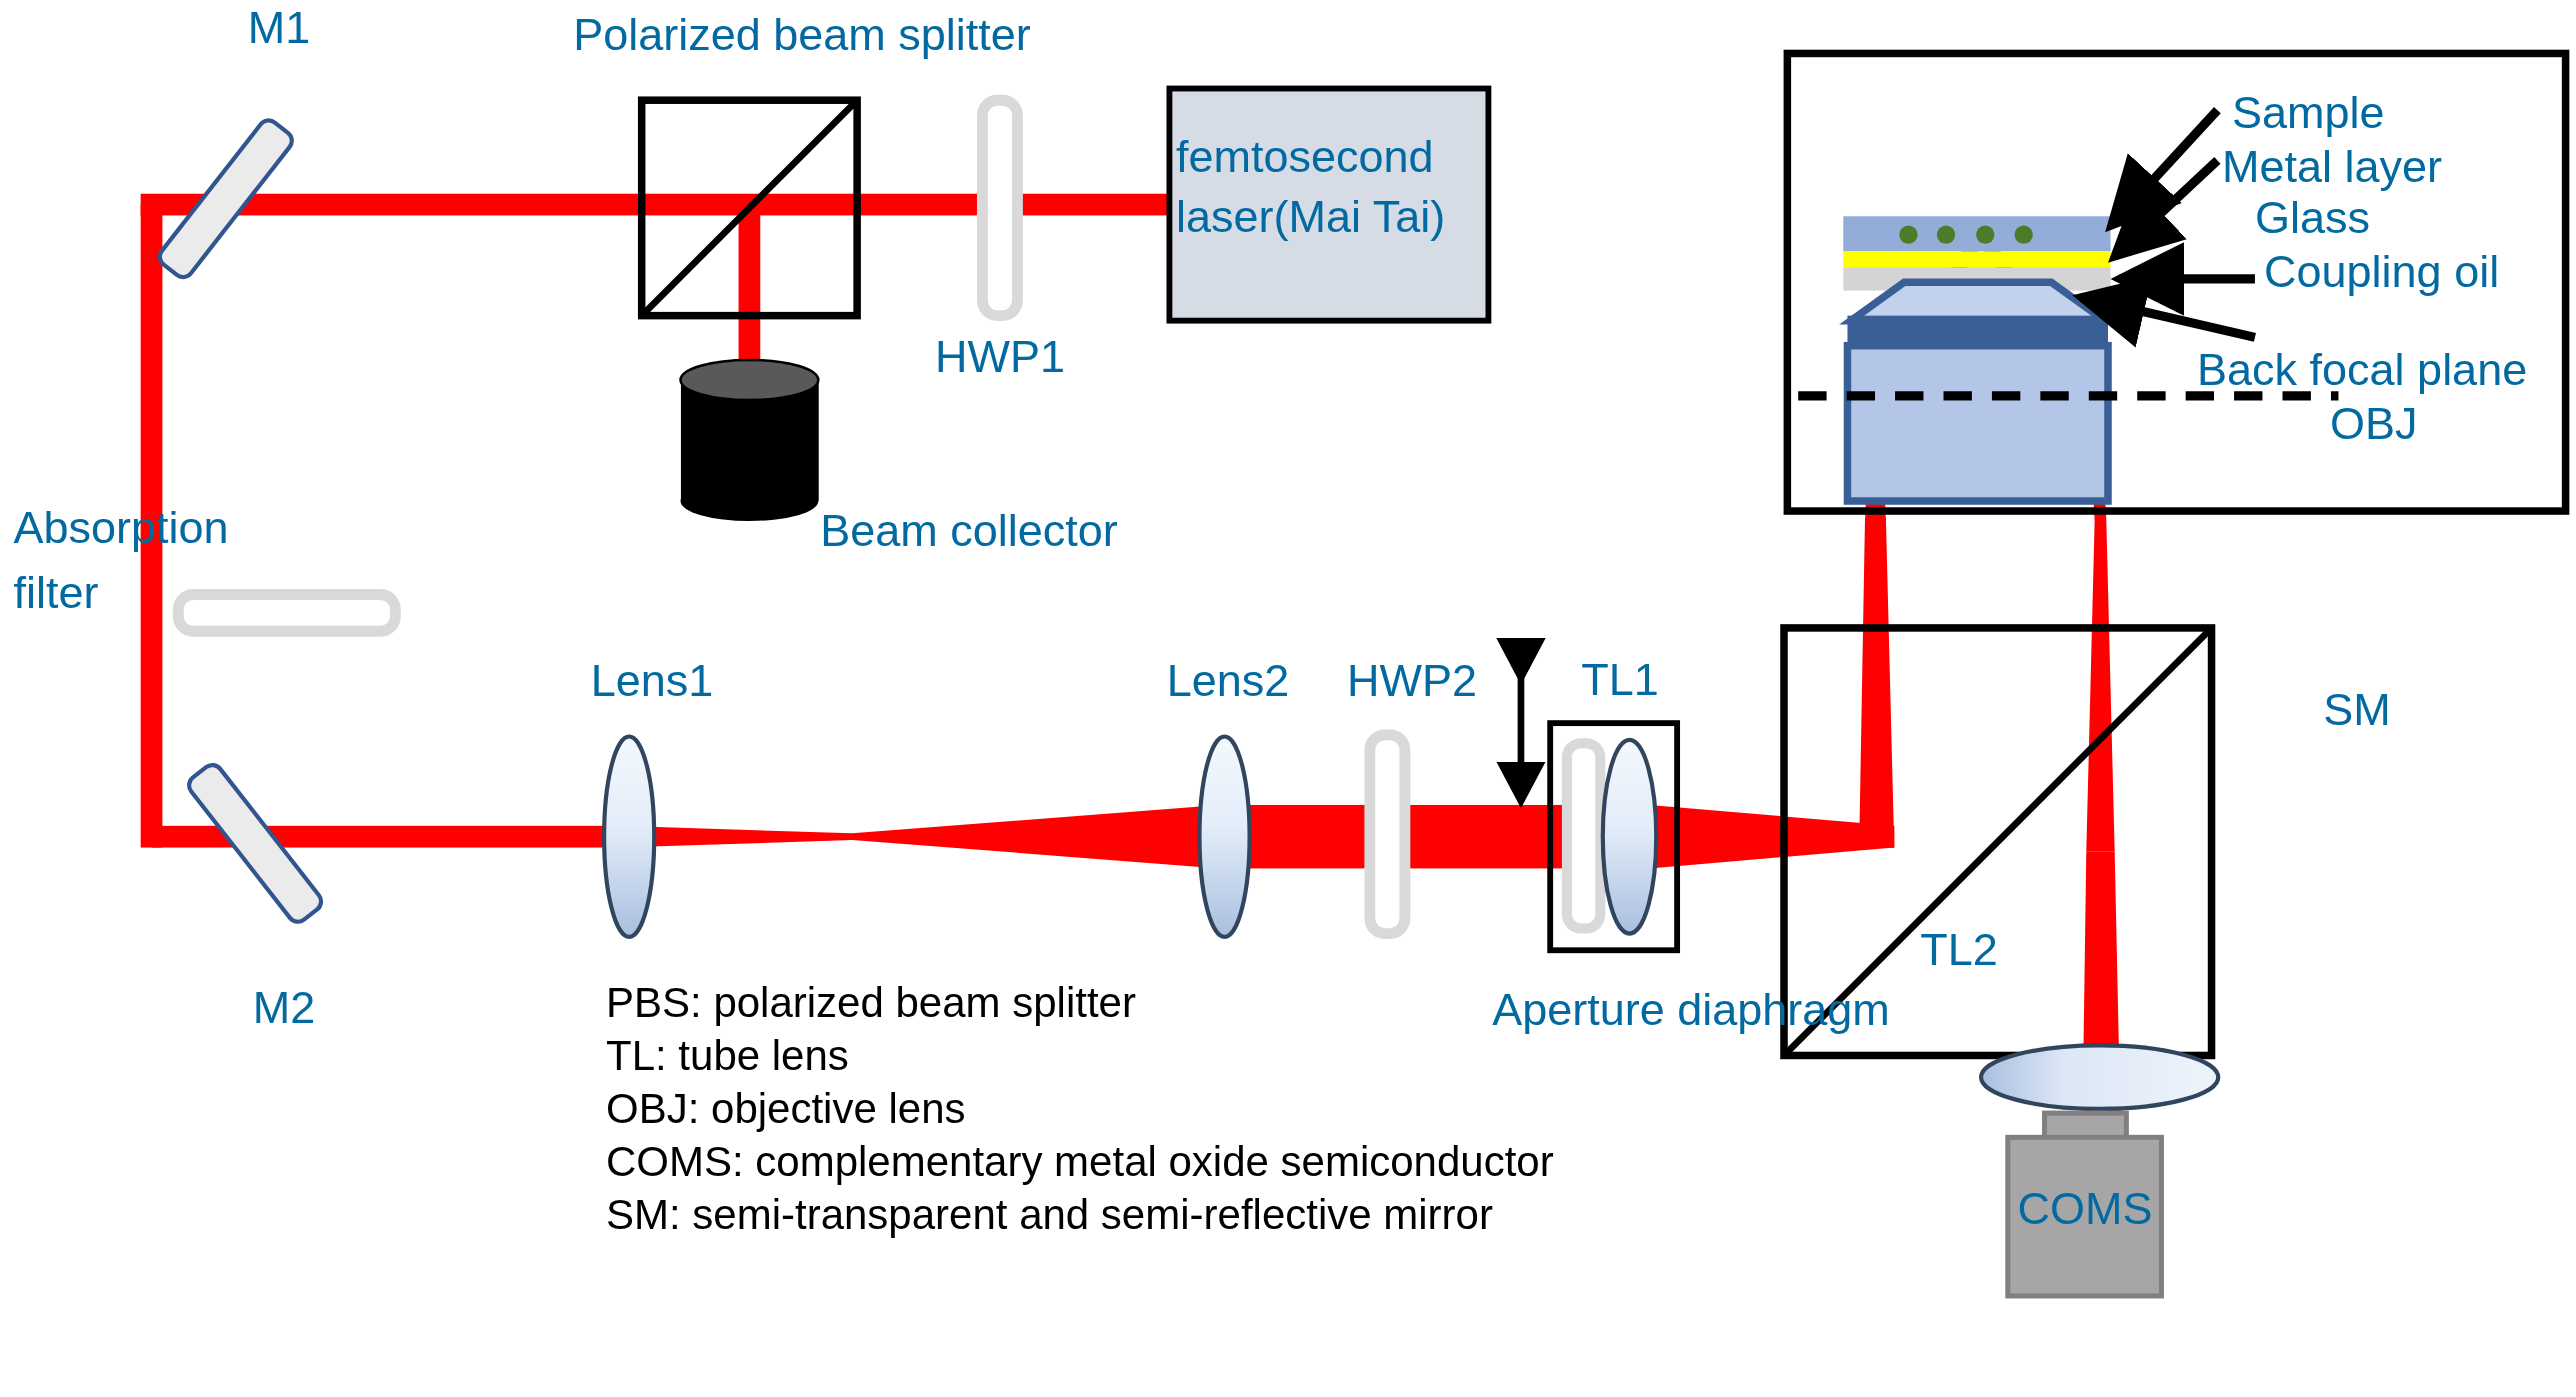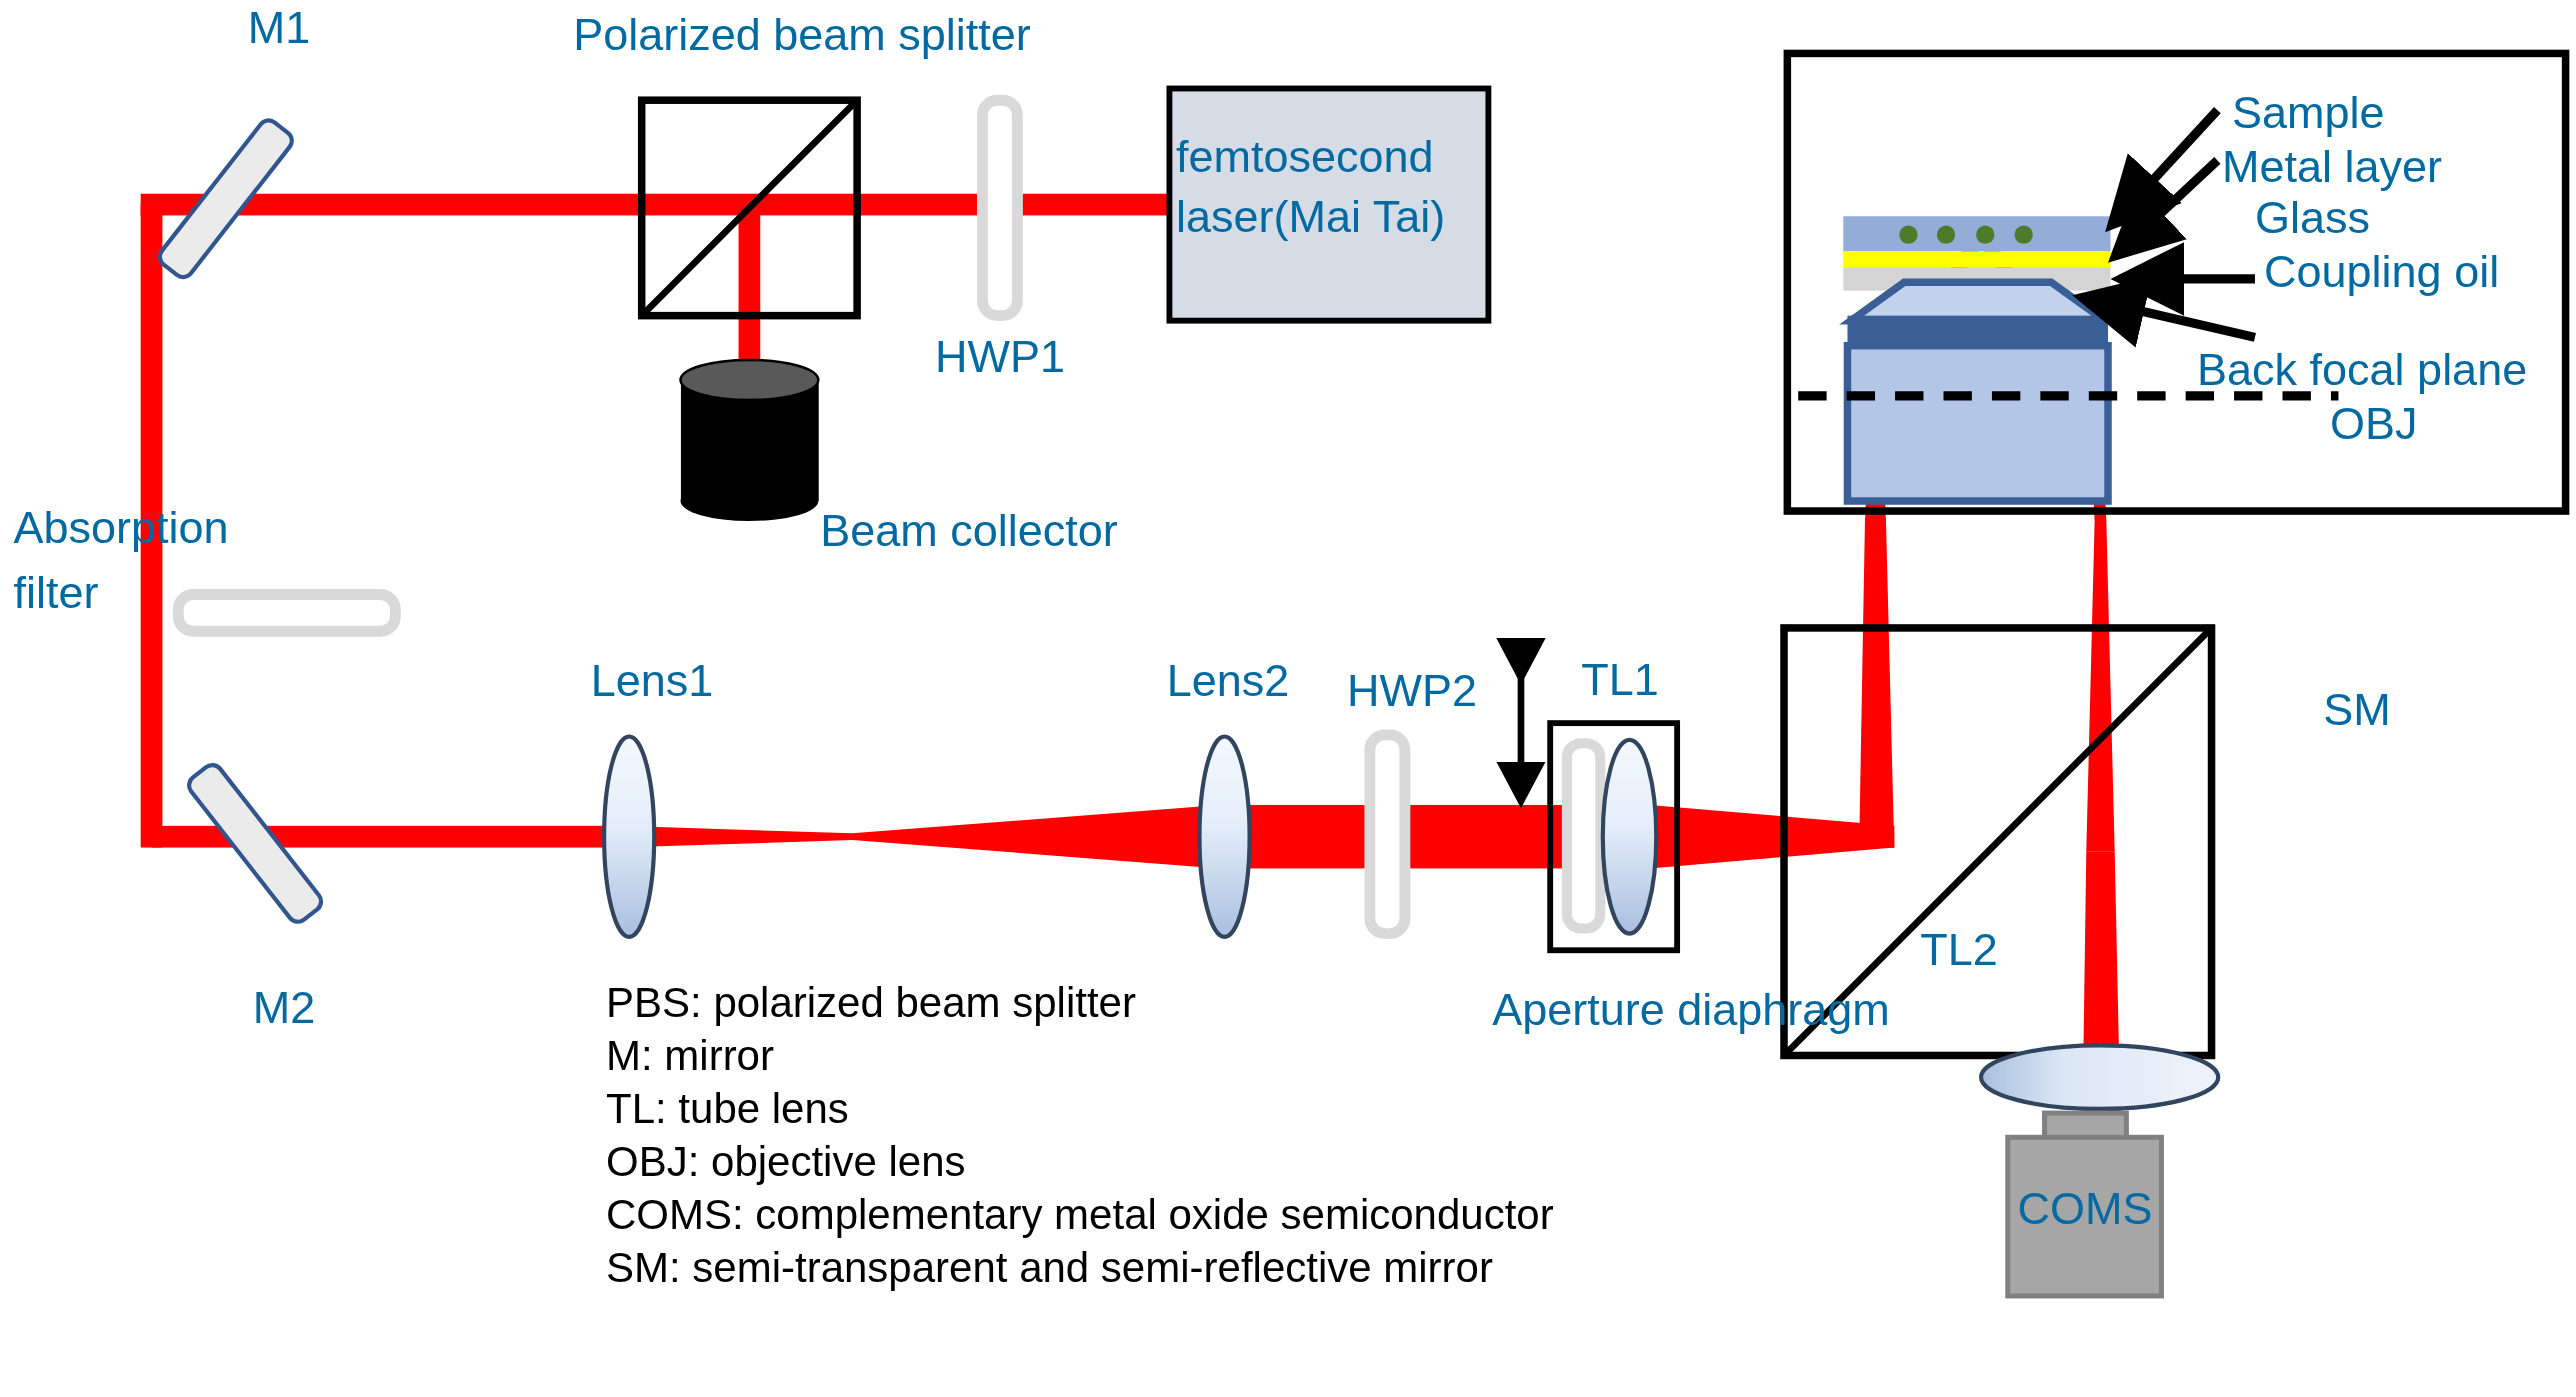"HWP2" div.lbl { margin-top: 10px -> none }
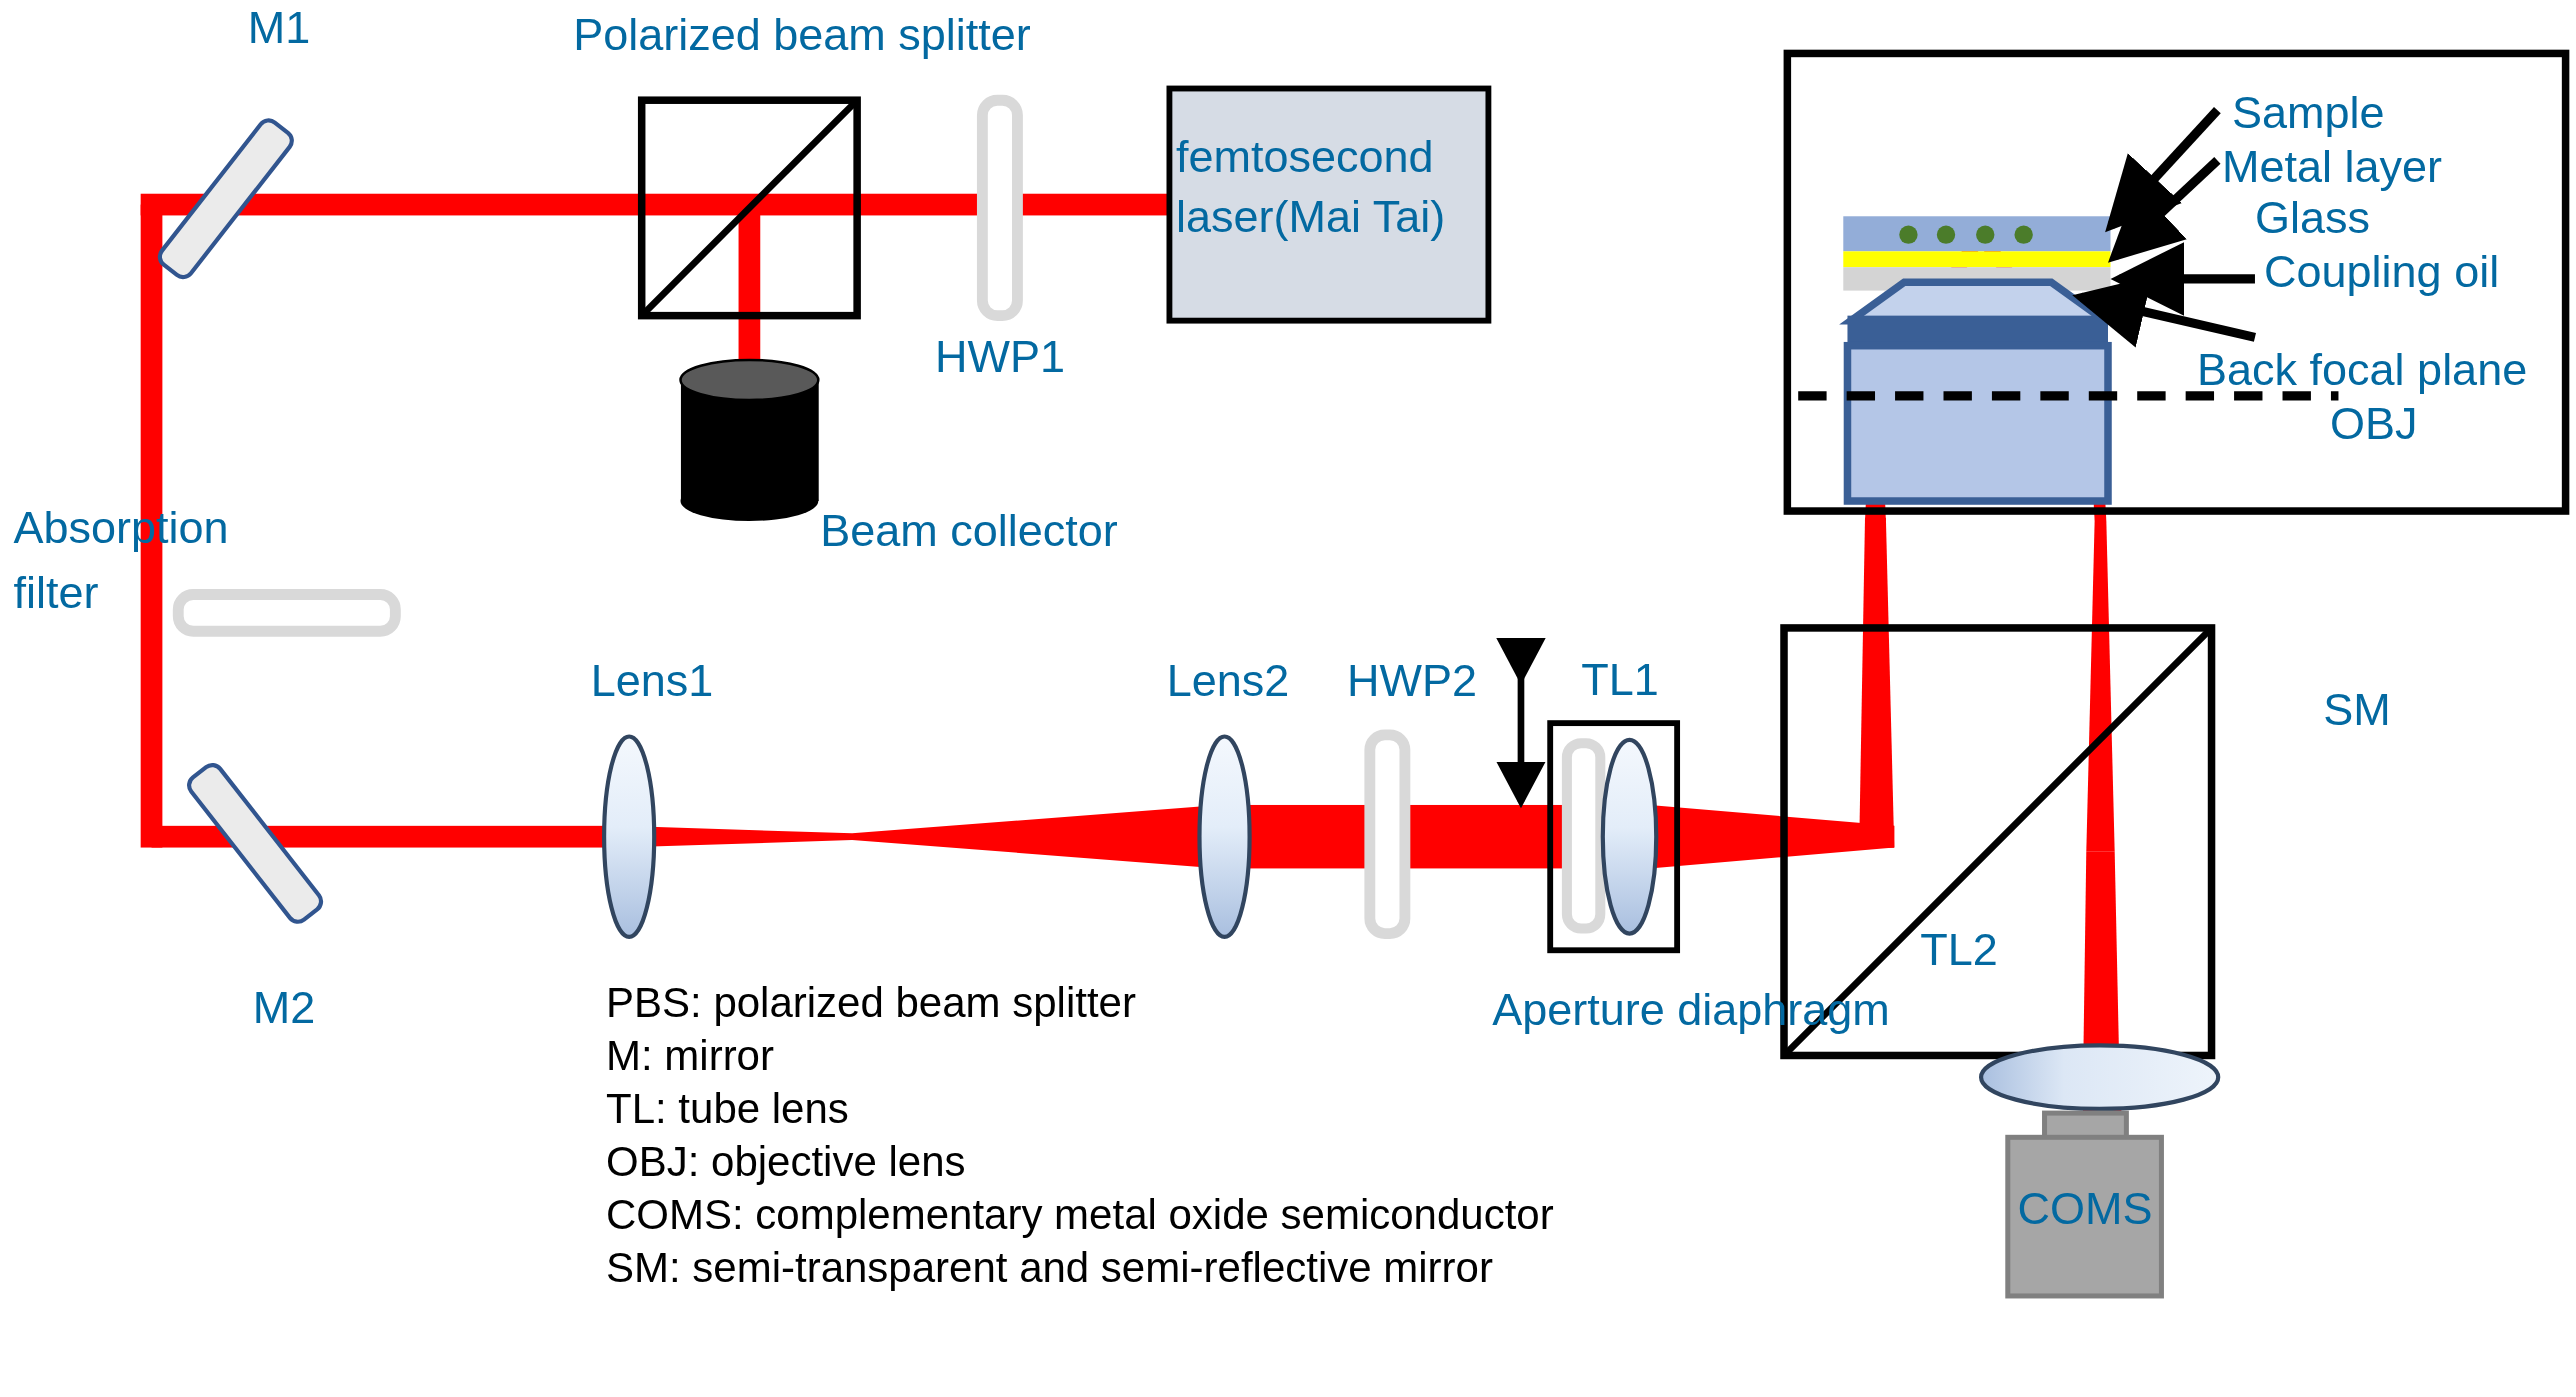"M: mirror" div.legend-line { html: <div>M: mirror</div> -> none }
